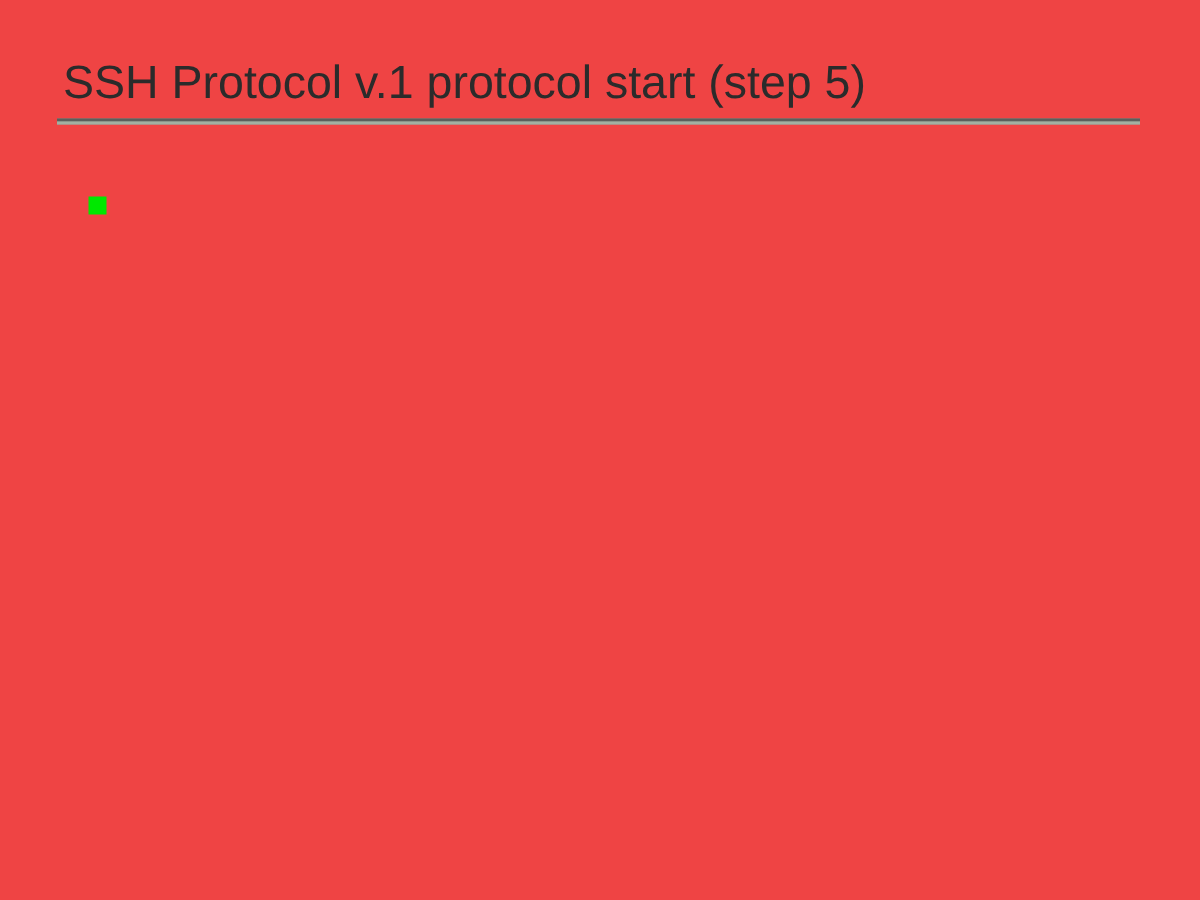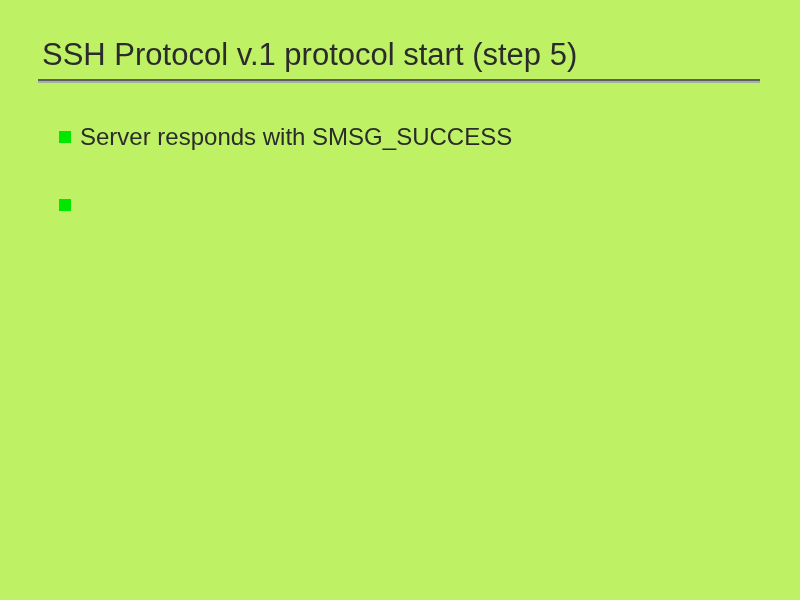"SSH Protocol v.1 protocol start" .slide { background: #bef264 -> #ef4444 }
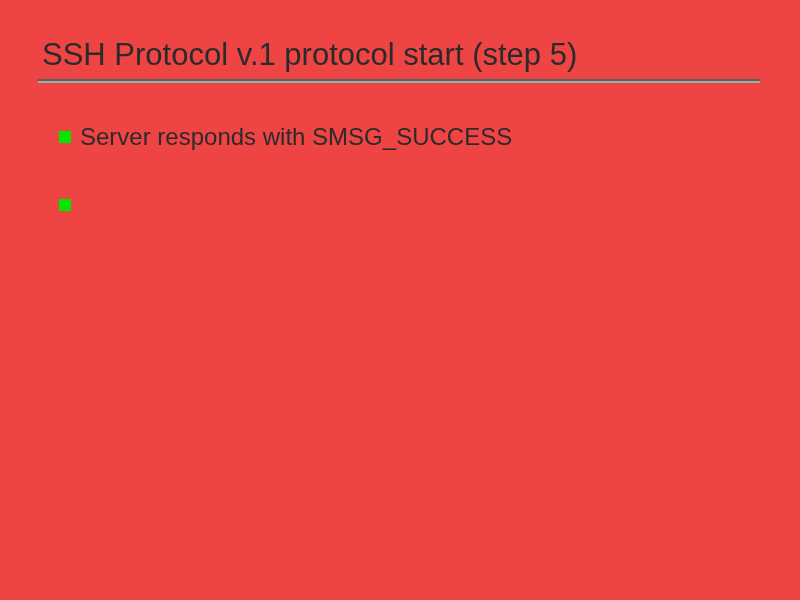"Server responds with SMSG_SUCCESS" li.bullet-item { html: <li> <span></span> <span>Server responds with SMSG_SUCCESS</span> </li> -> none }
